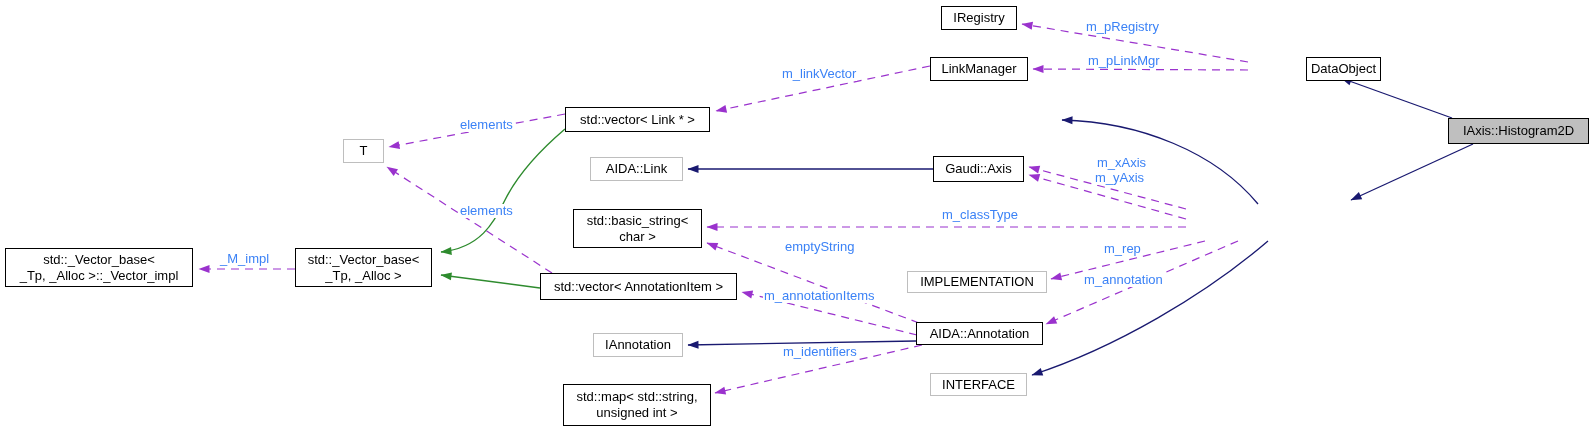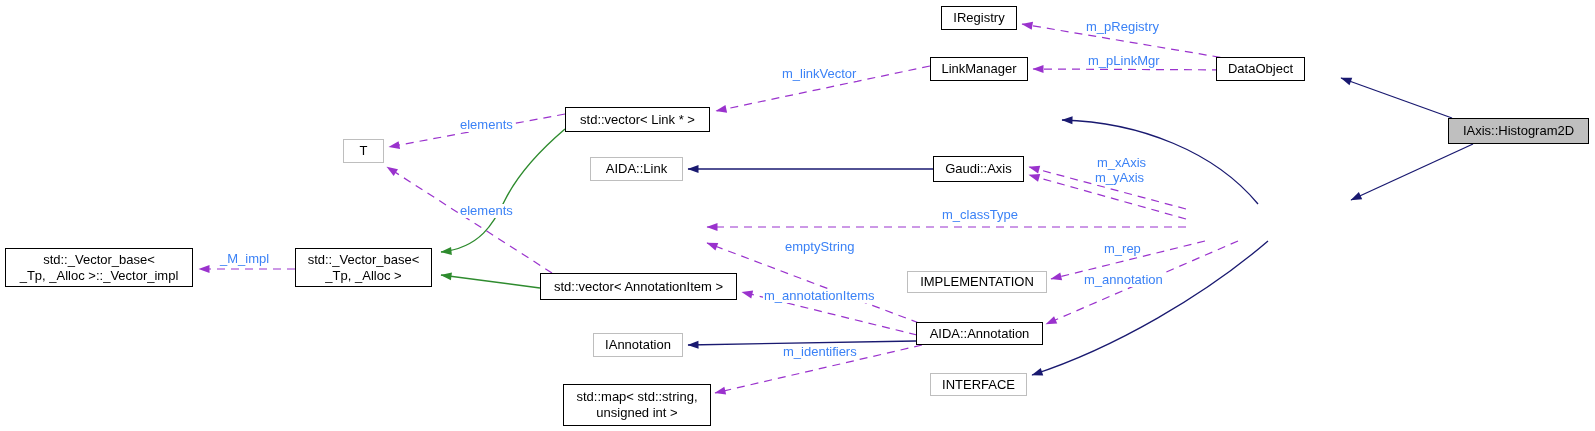"DataObject" div.node { left: 1216px -> 1306px; width: 89px -> 75px }
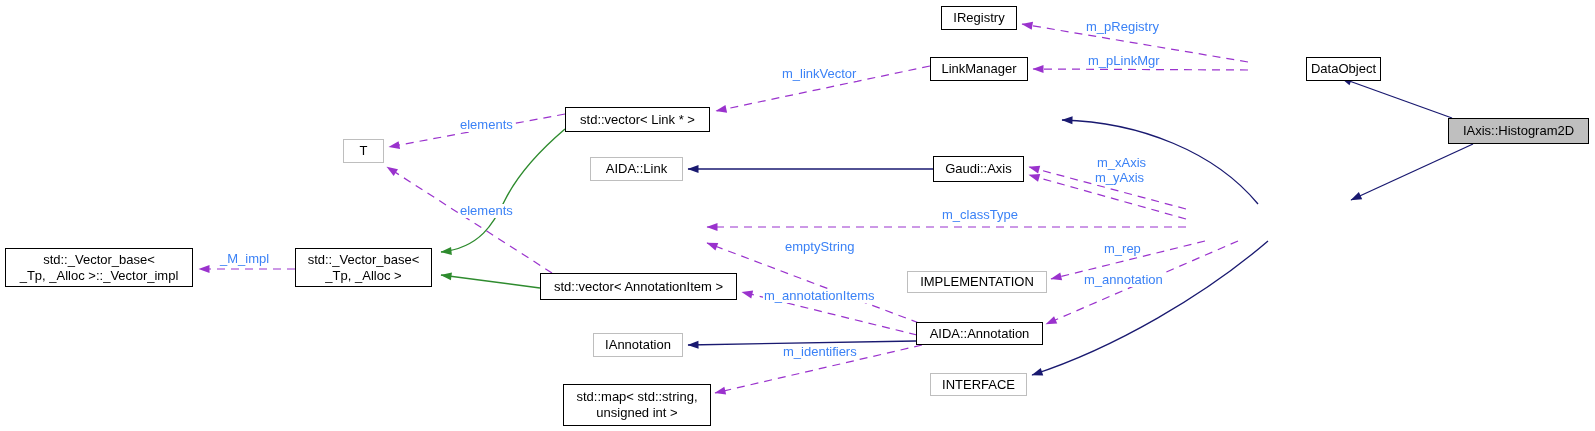"std::basic_string<" div.node { html: none -> <div>std::basic_string&lt; char &gt;</div> }
